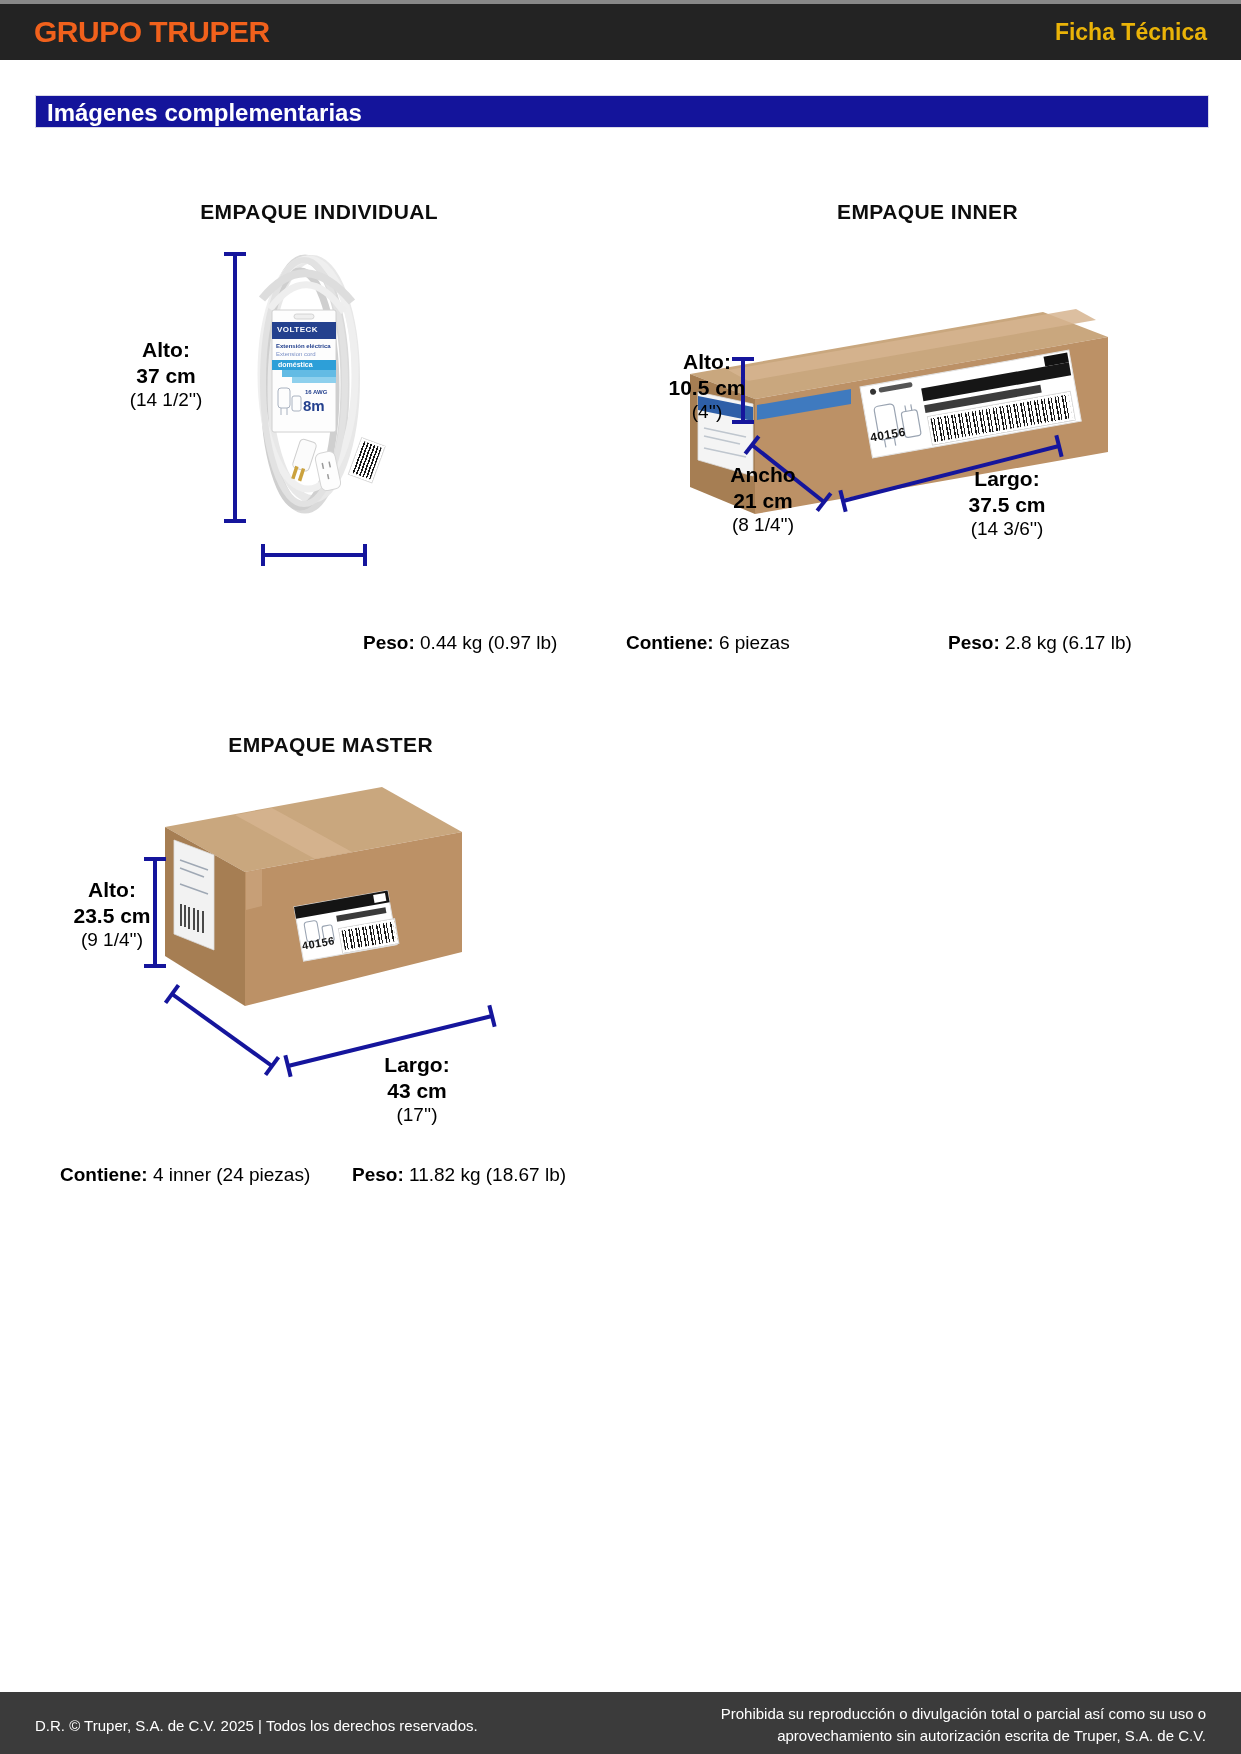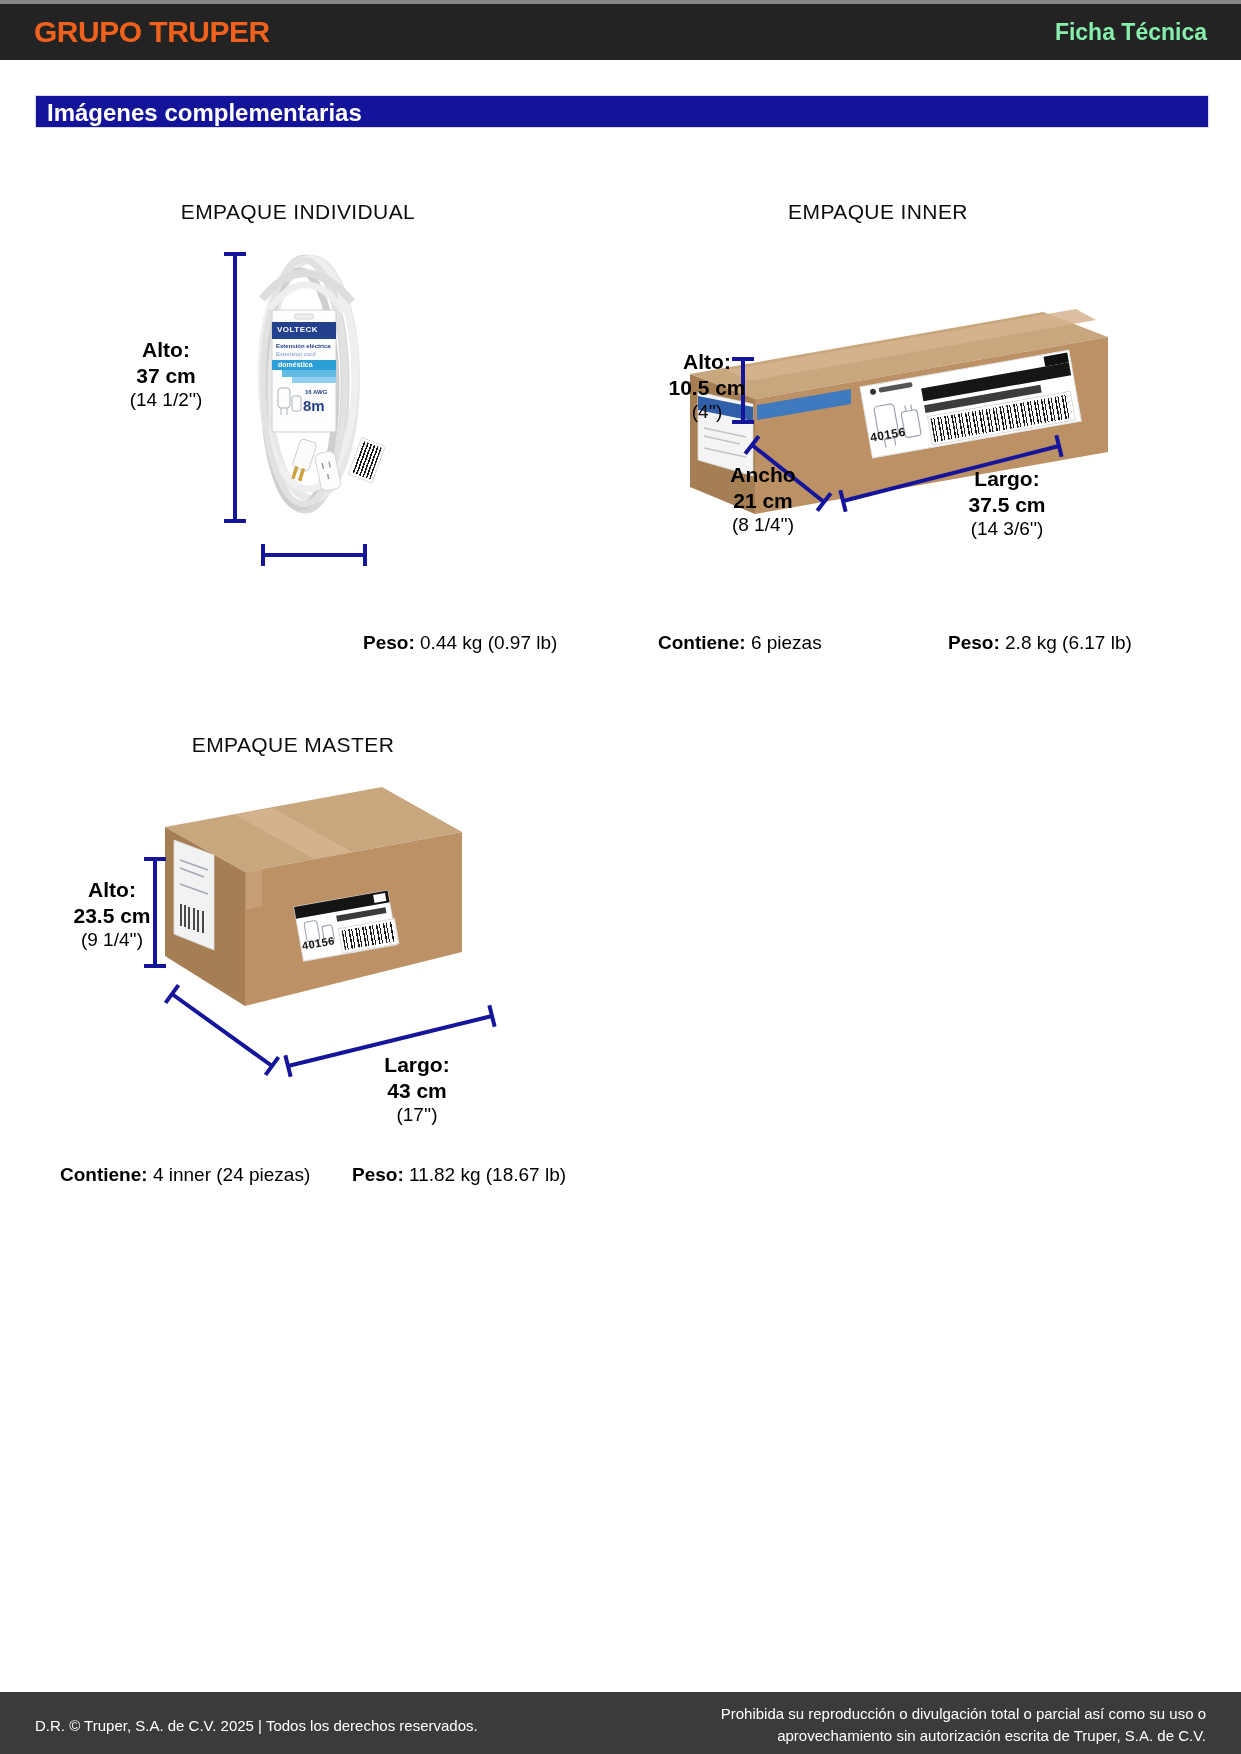"Ficha Técnica" .doctitle { color: #86efac -> #eab308 }
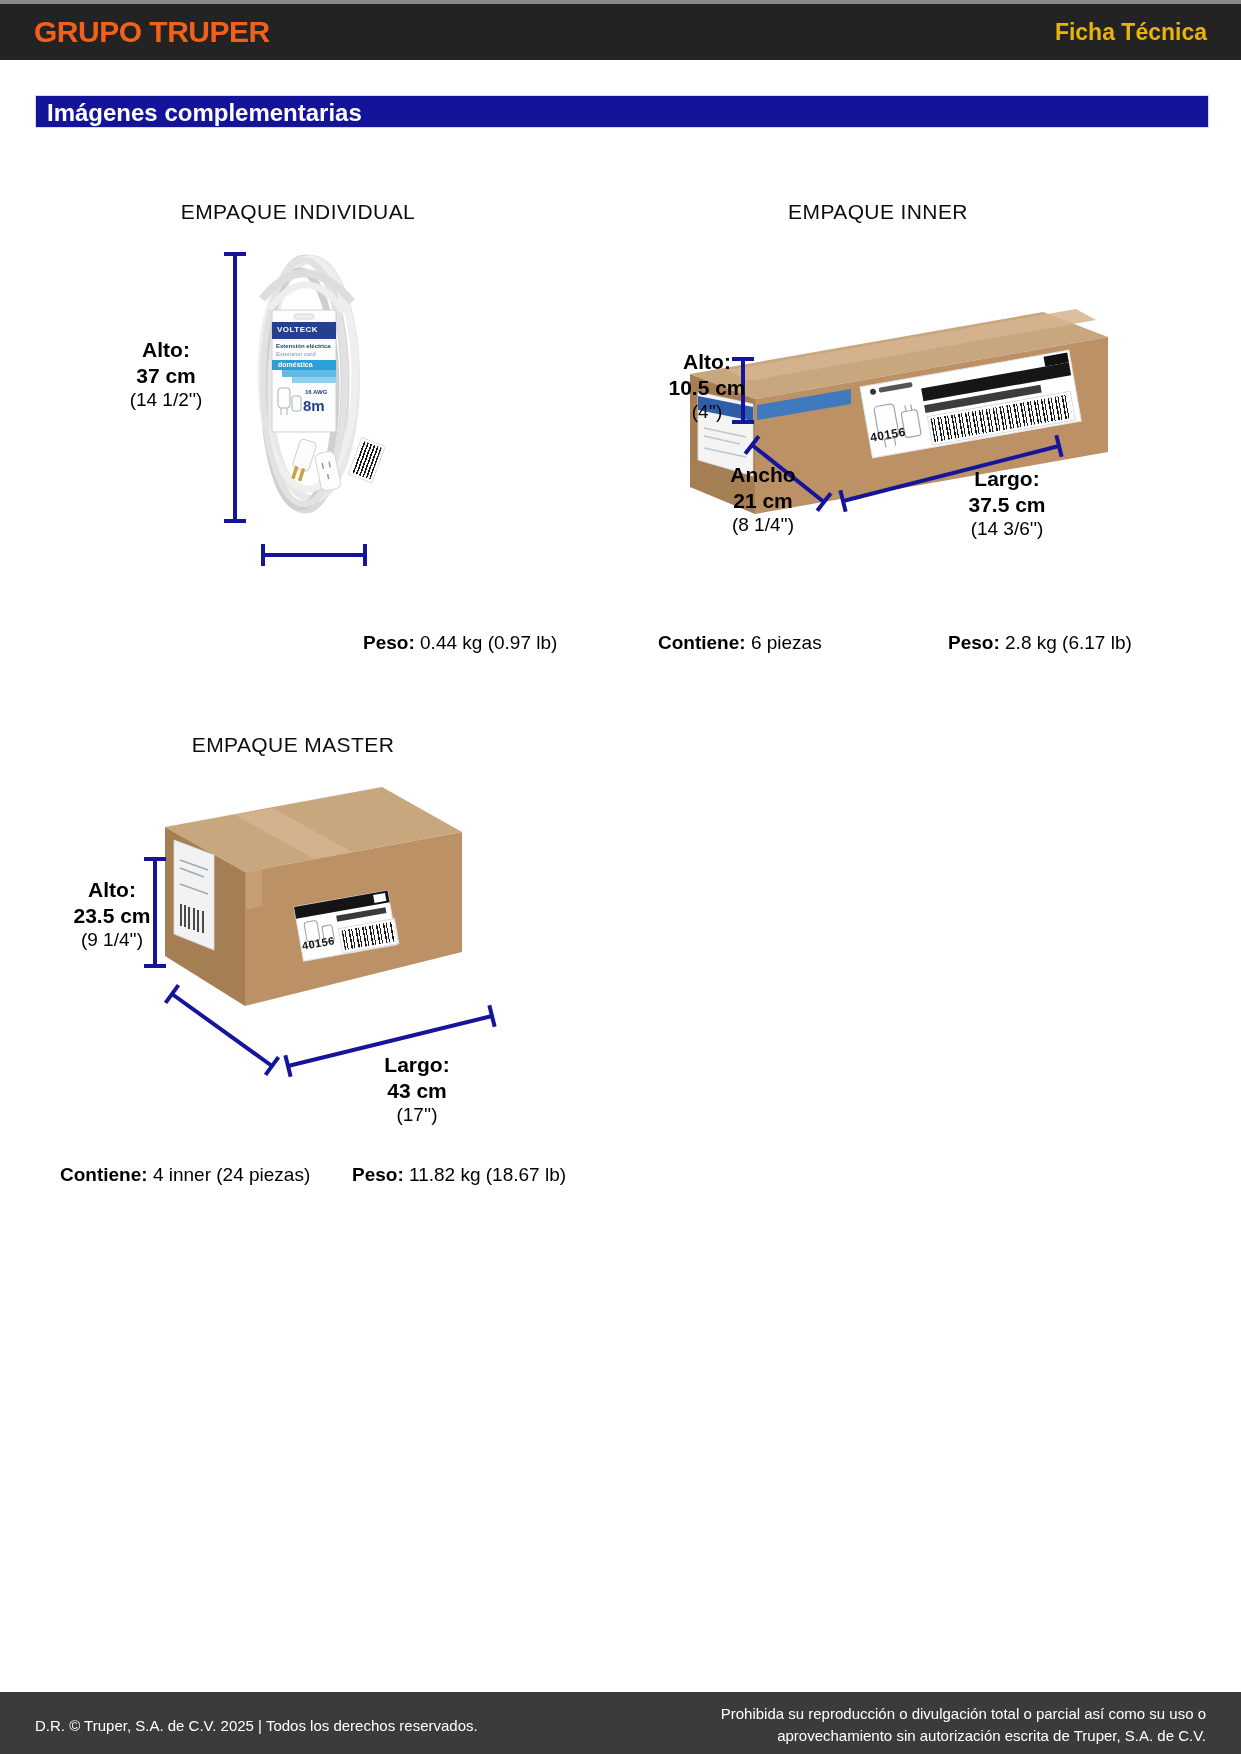"EMPAQUE INDIVIDUAL" .sect-title { font-weight: normal -> bold; text-align: center -> right }
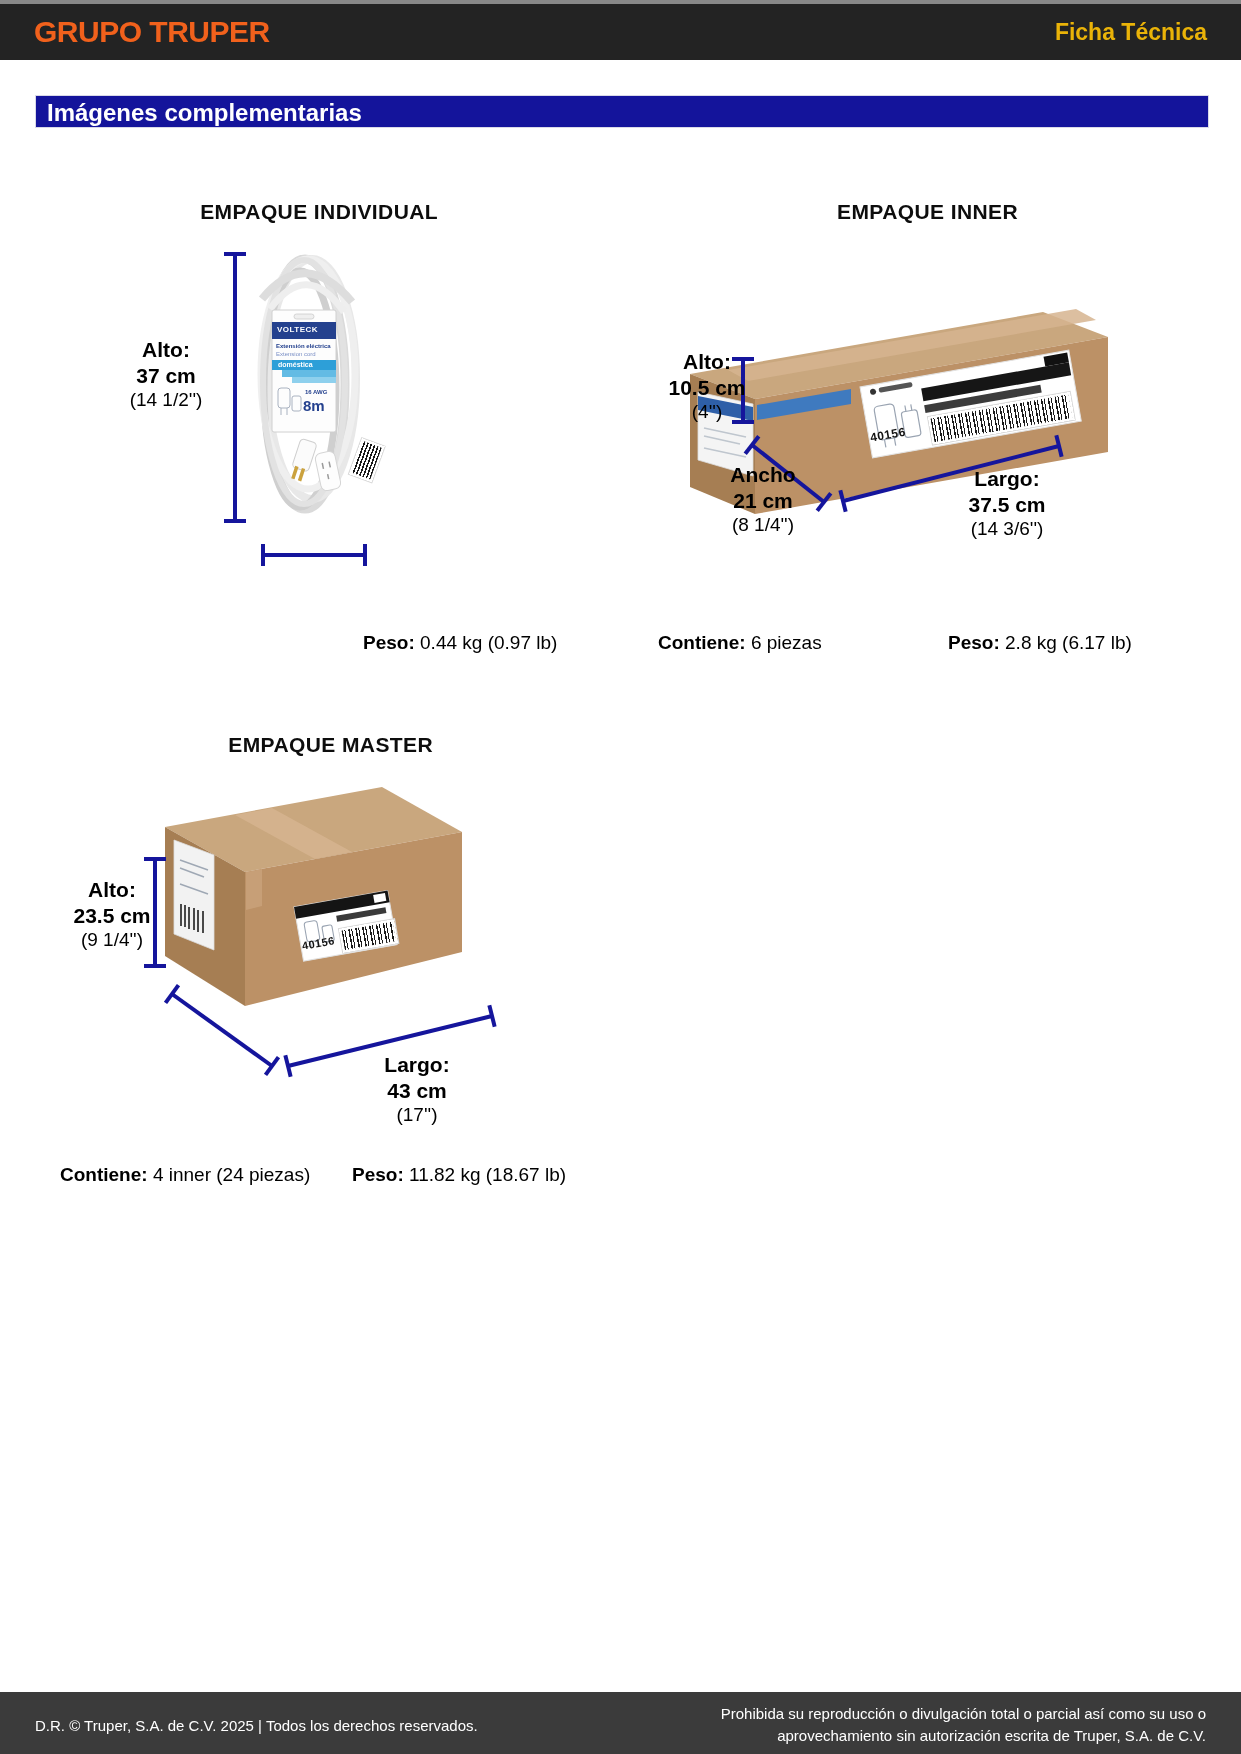"Contiene: 6 piezas" div.kv { left: 658px -> 626px }
